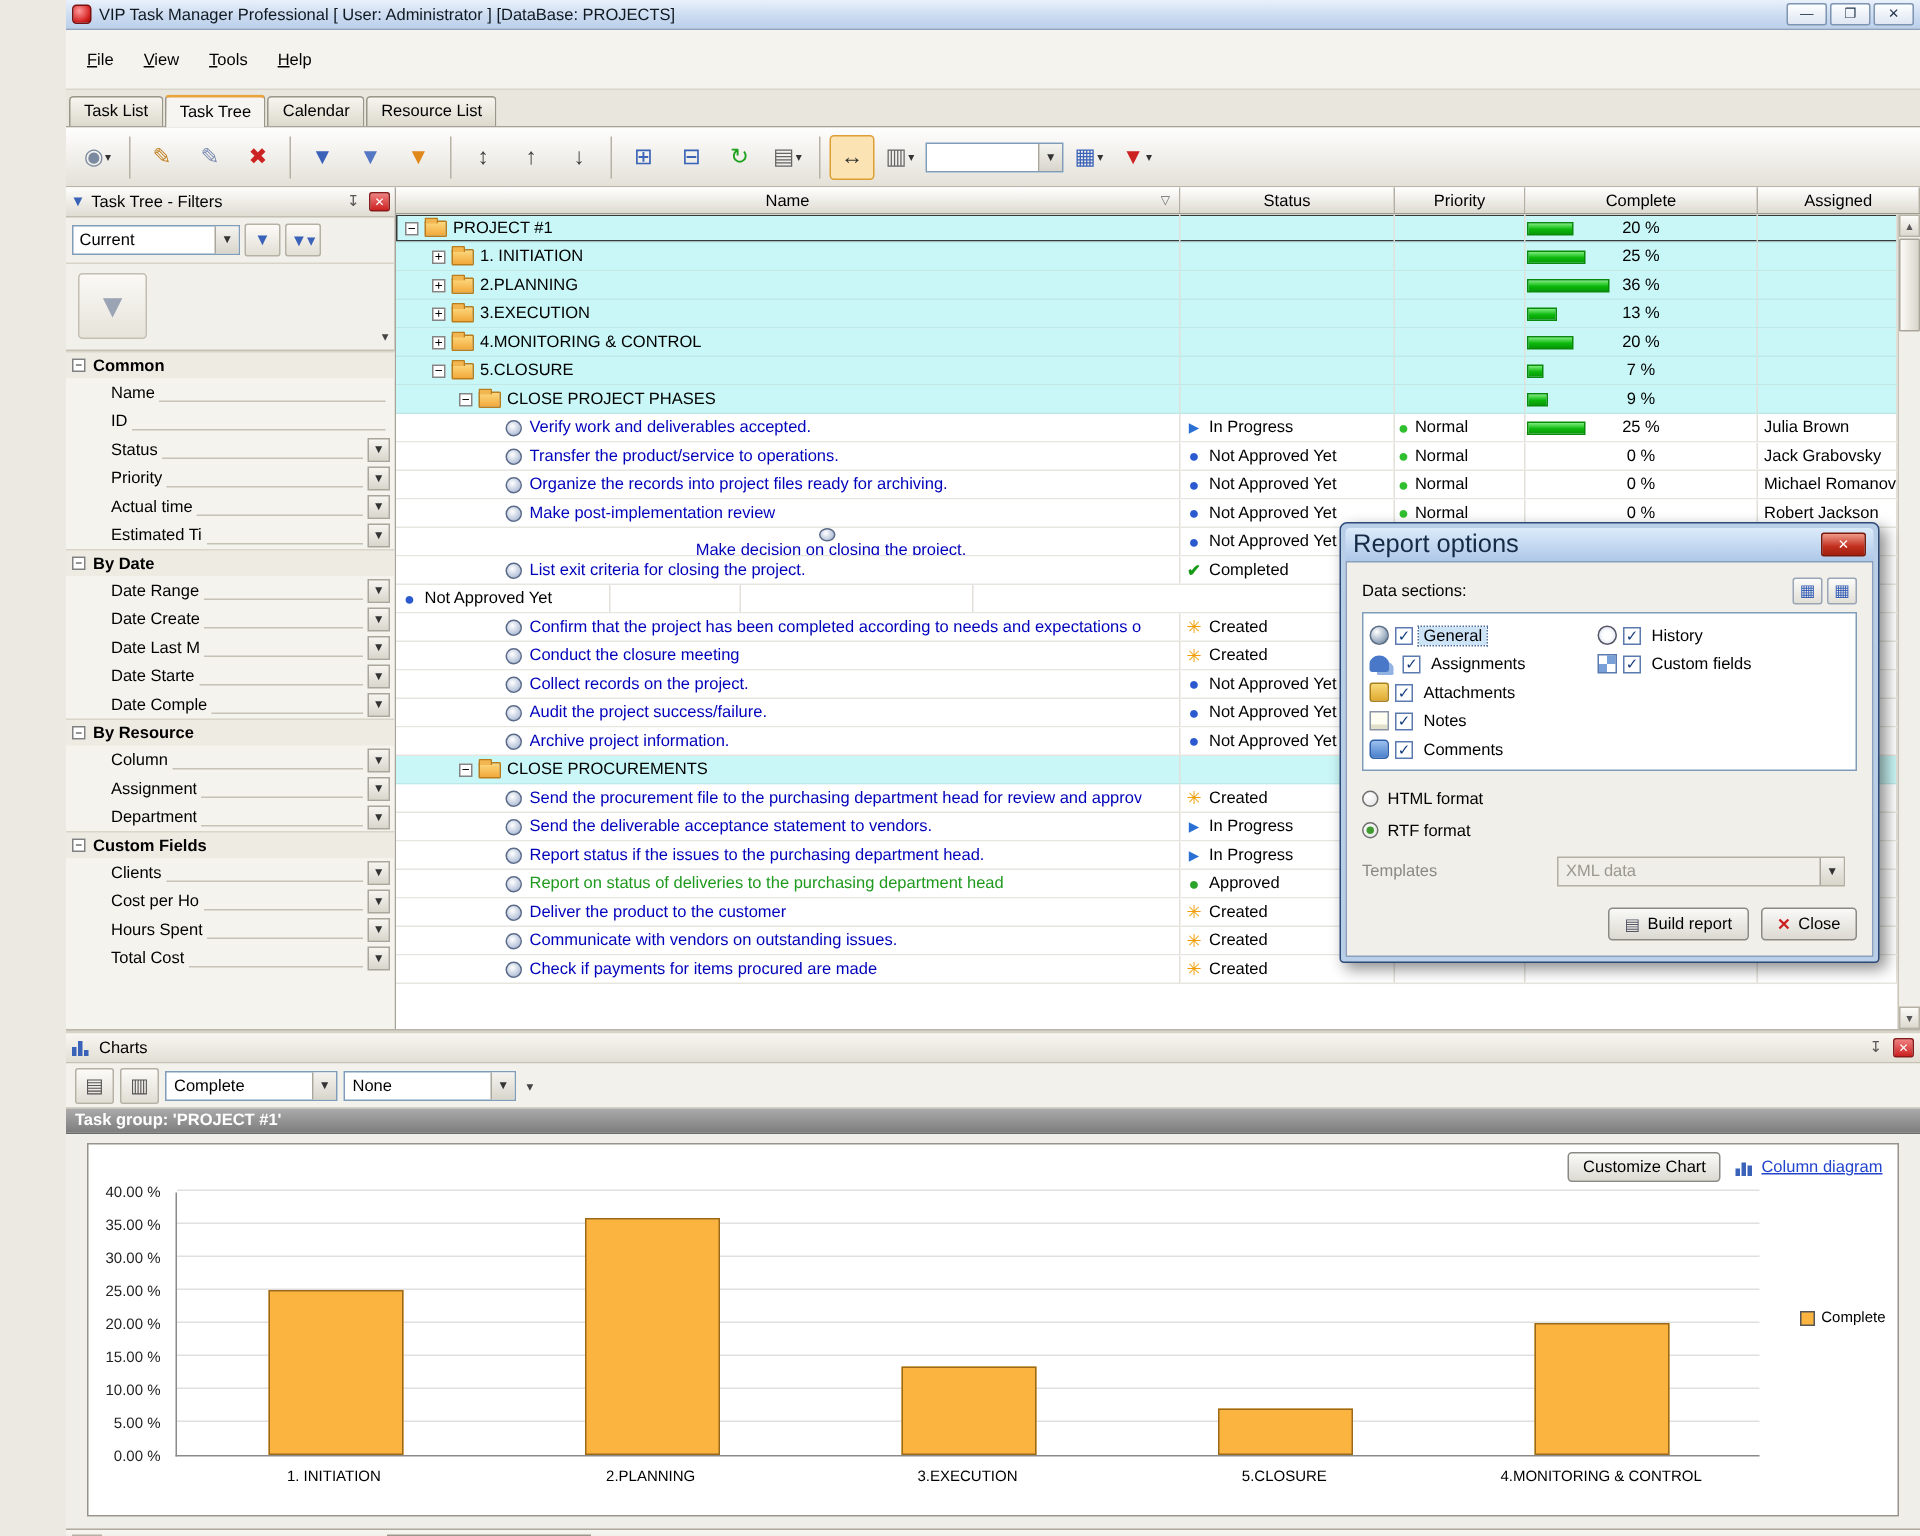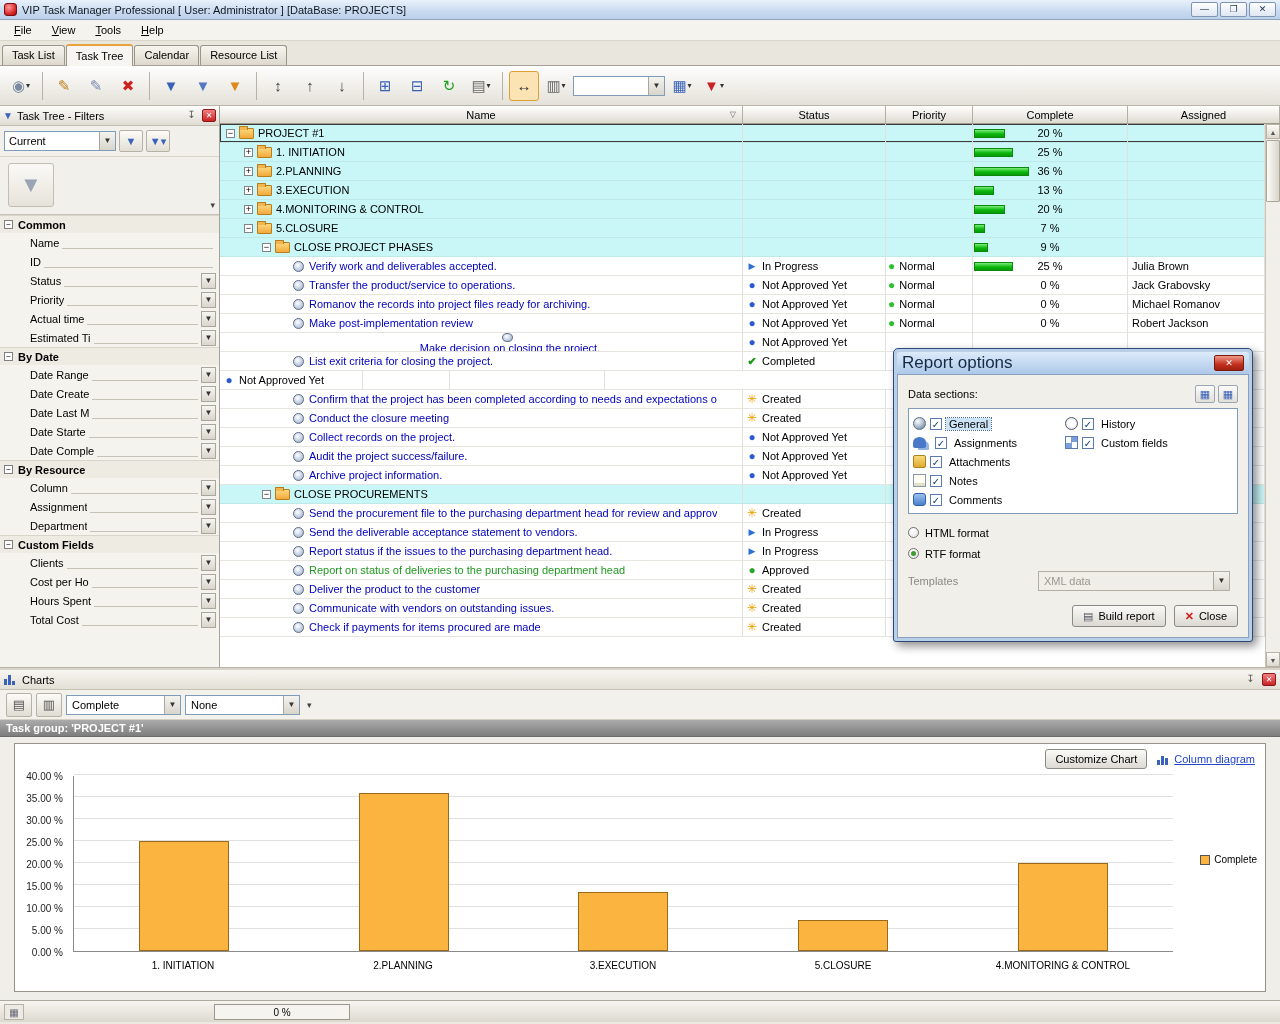"VIP Task Manager Professional [" .window { padding-left: none -> 44px }
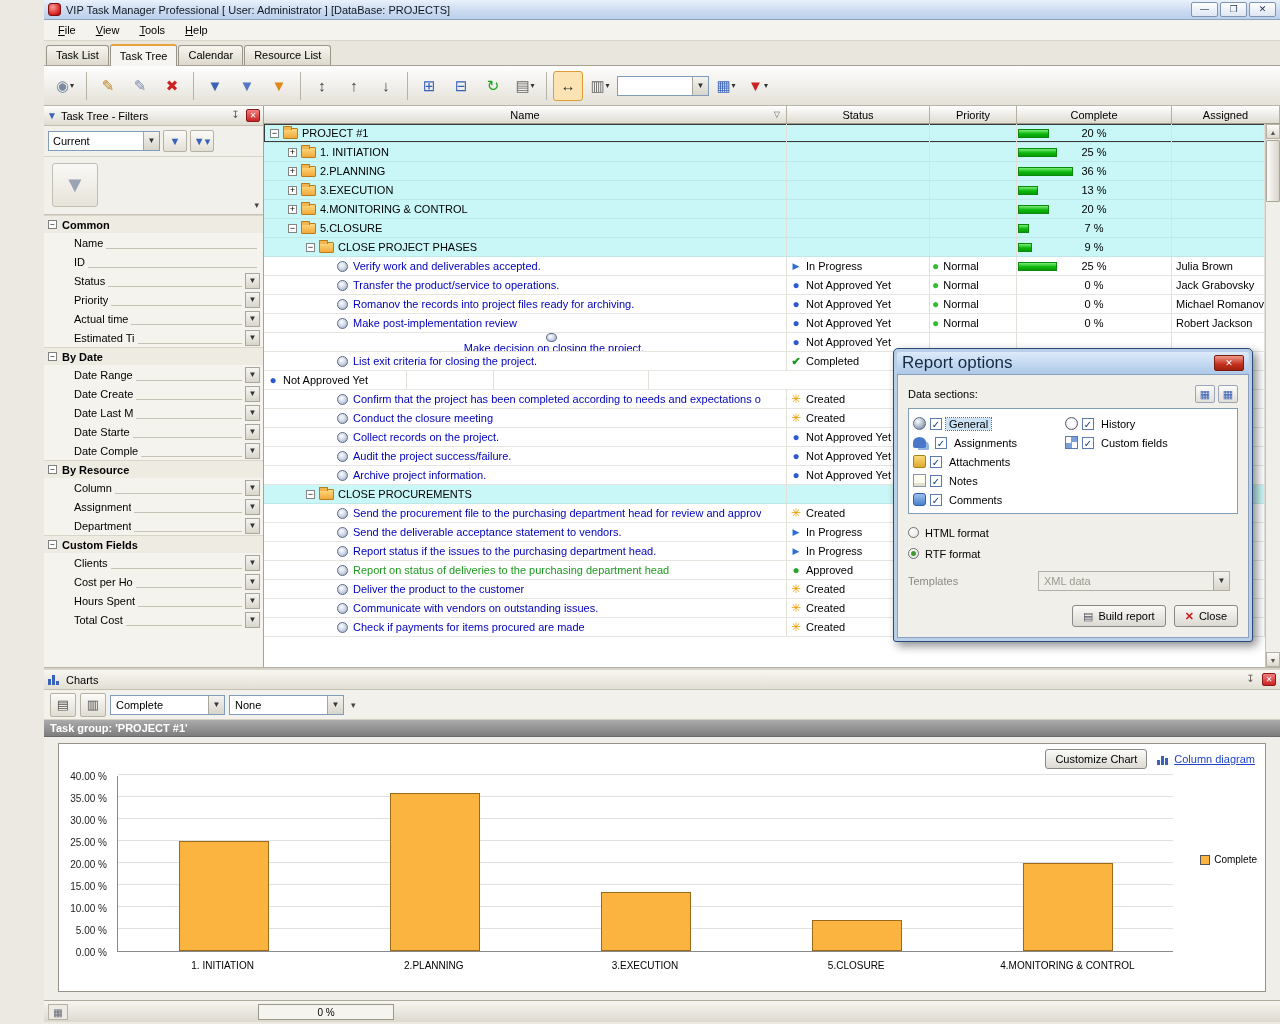"File" .menubar { height: 21px -> 40px }
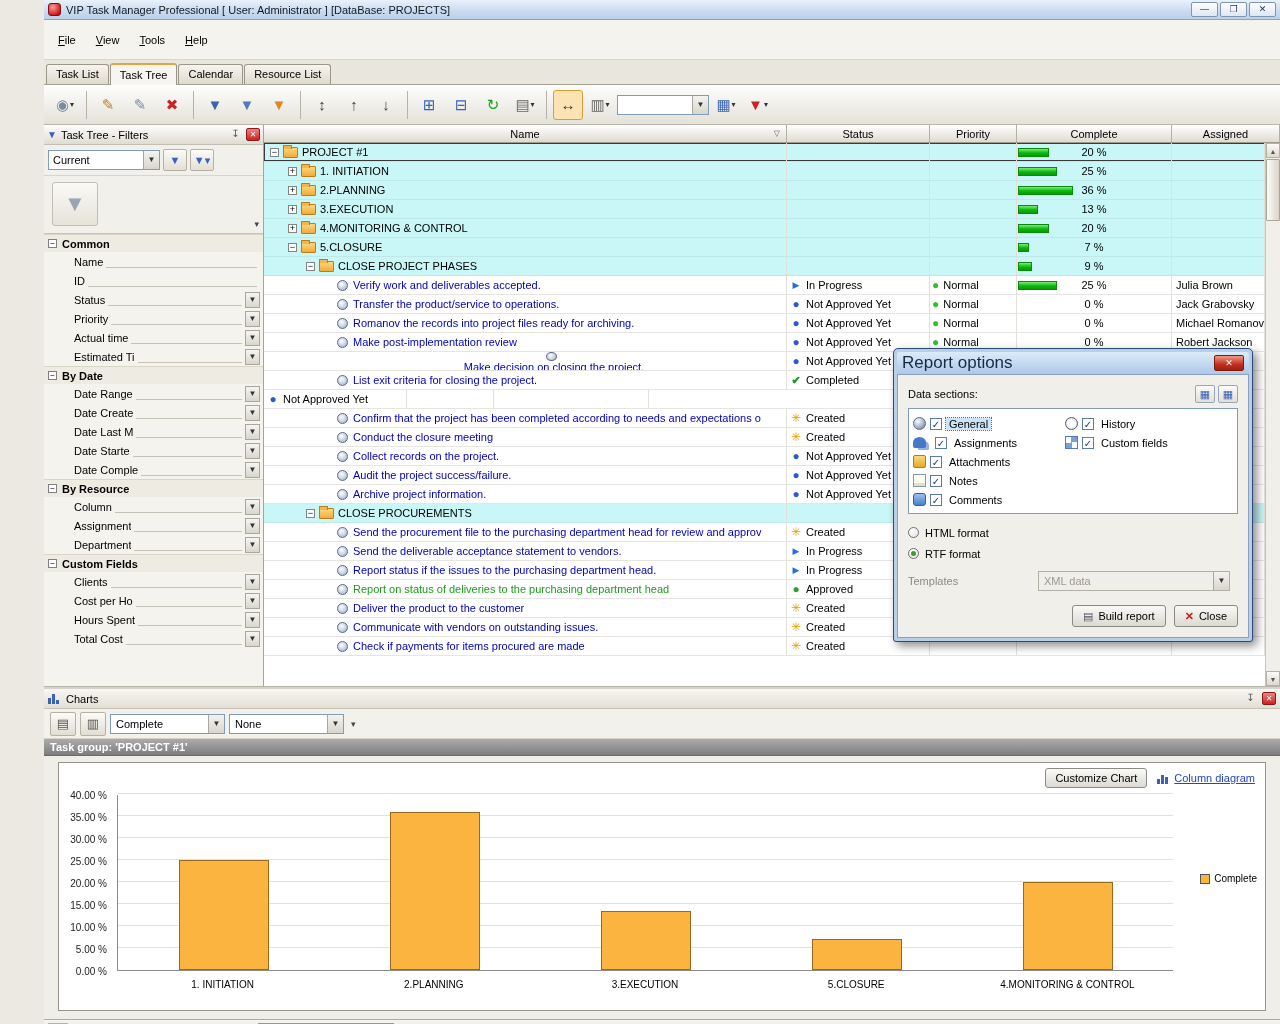"Romanov the records into project" span.tname { text: Romanov -> Organize }
